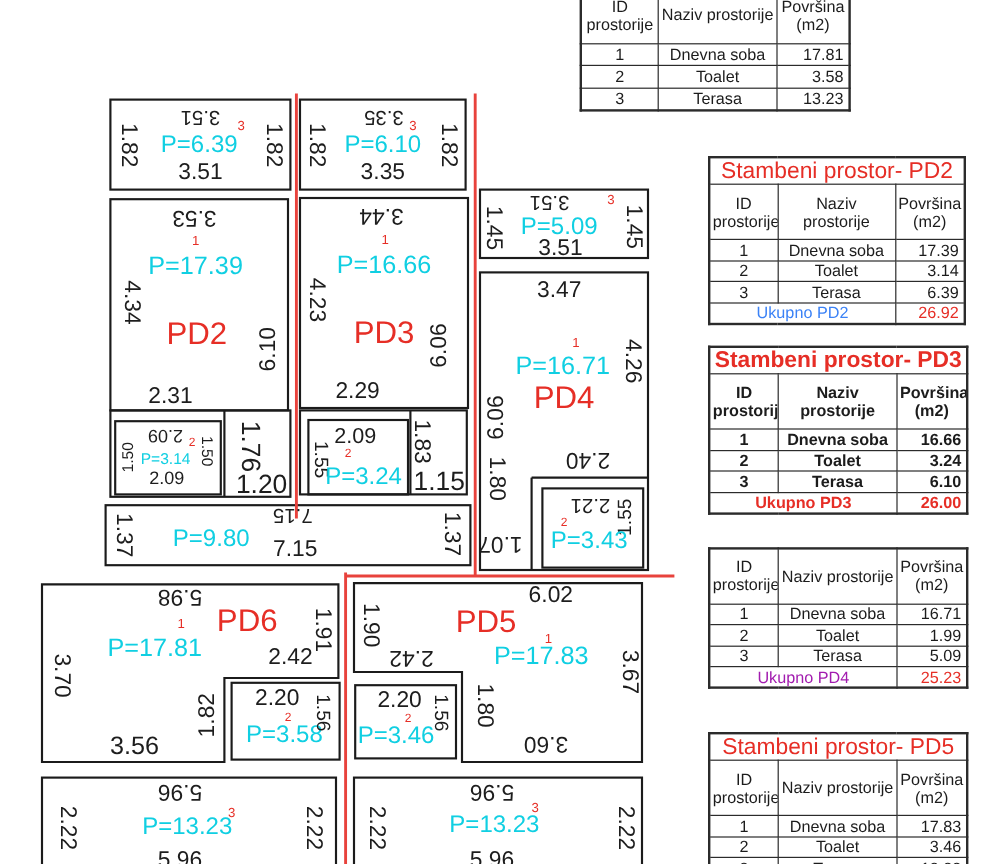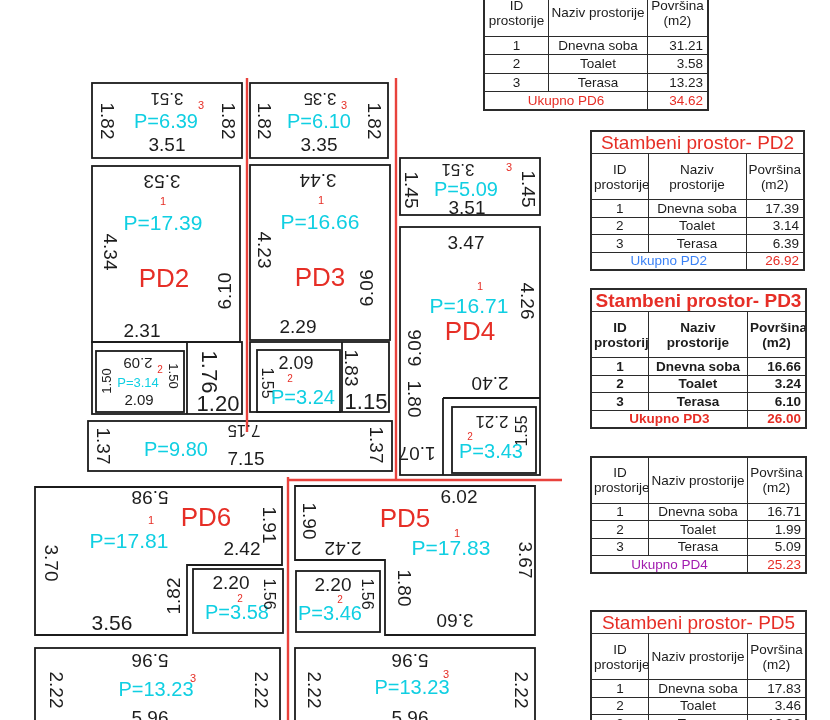"31.21" td.num { text: 31.21 -> 17.81 }
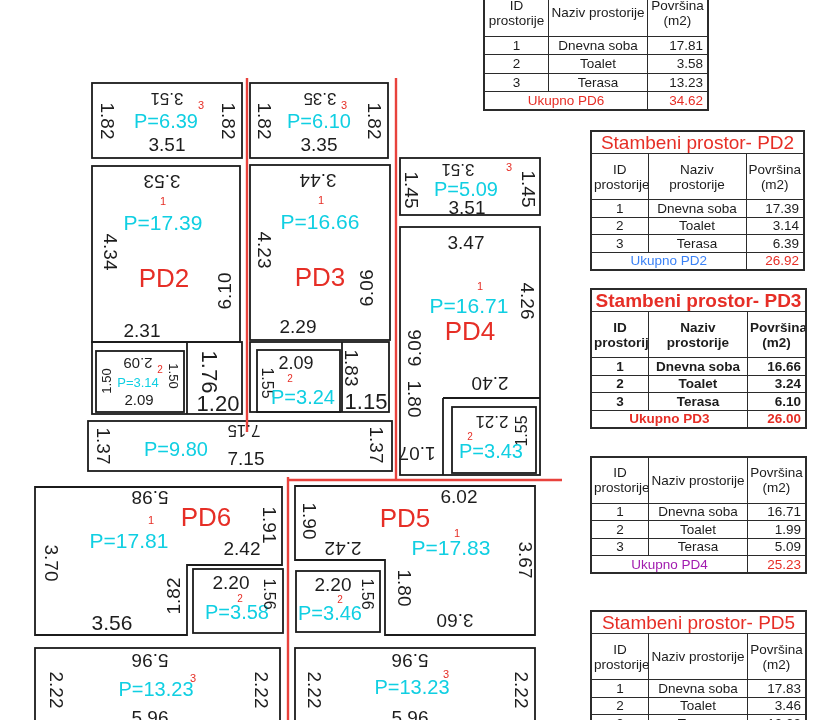"Ukupno PD6" tr.datarow { html: <tr> <td>Ukupno PD6</td> <td>34.62</td> </tr> -> none }
